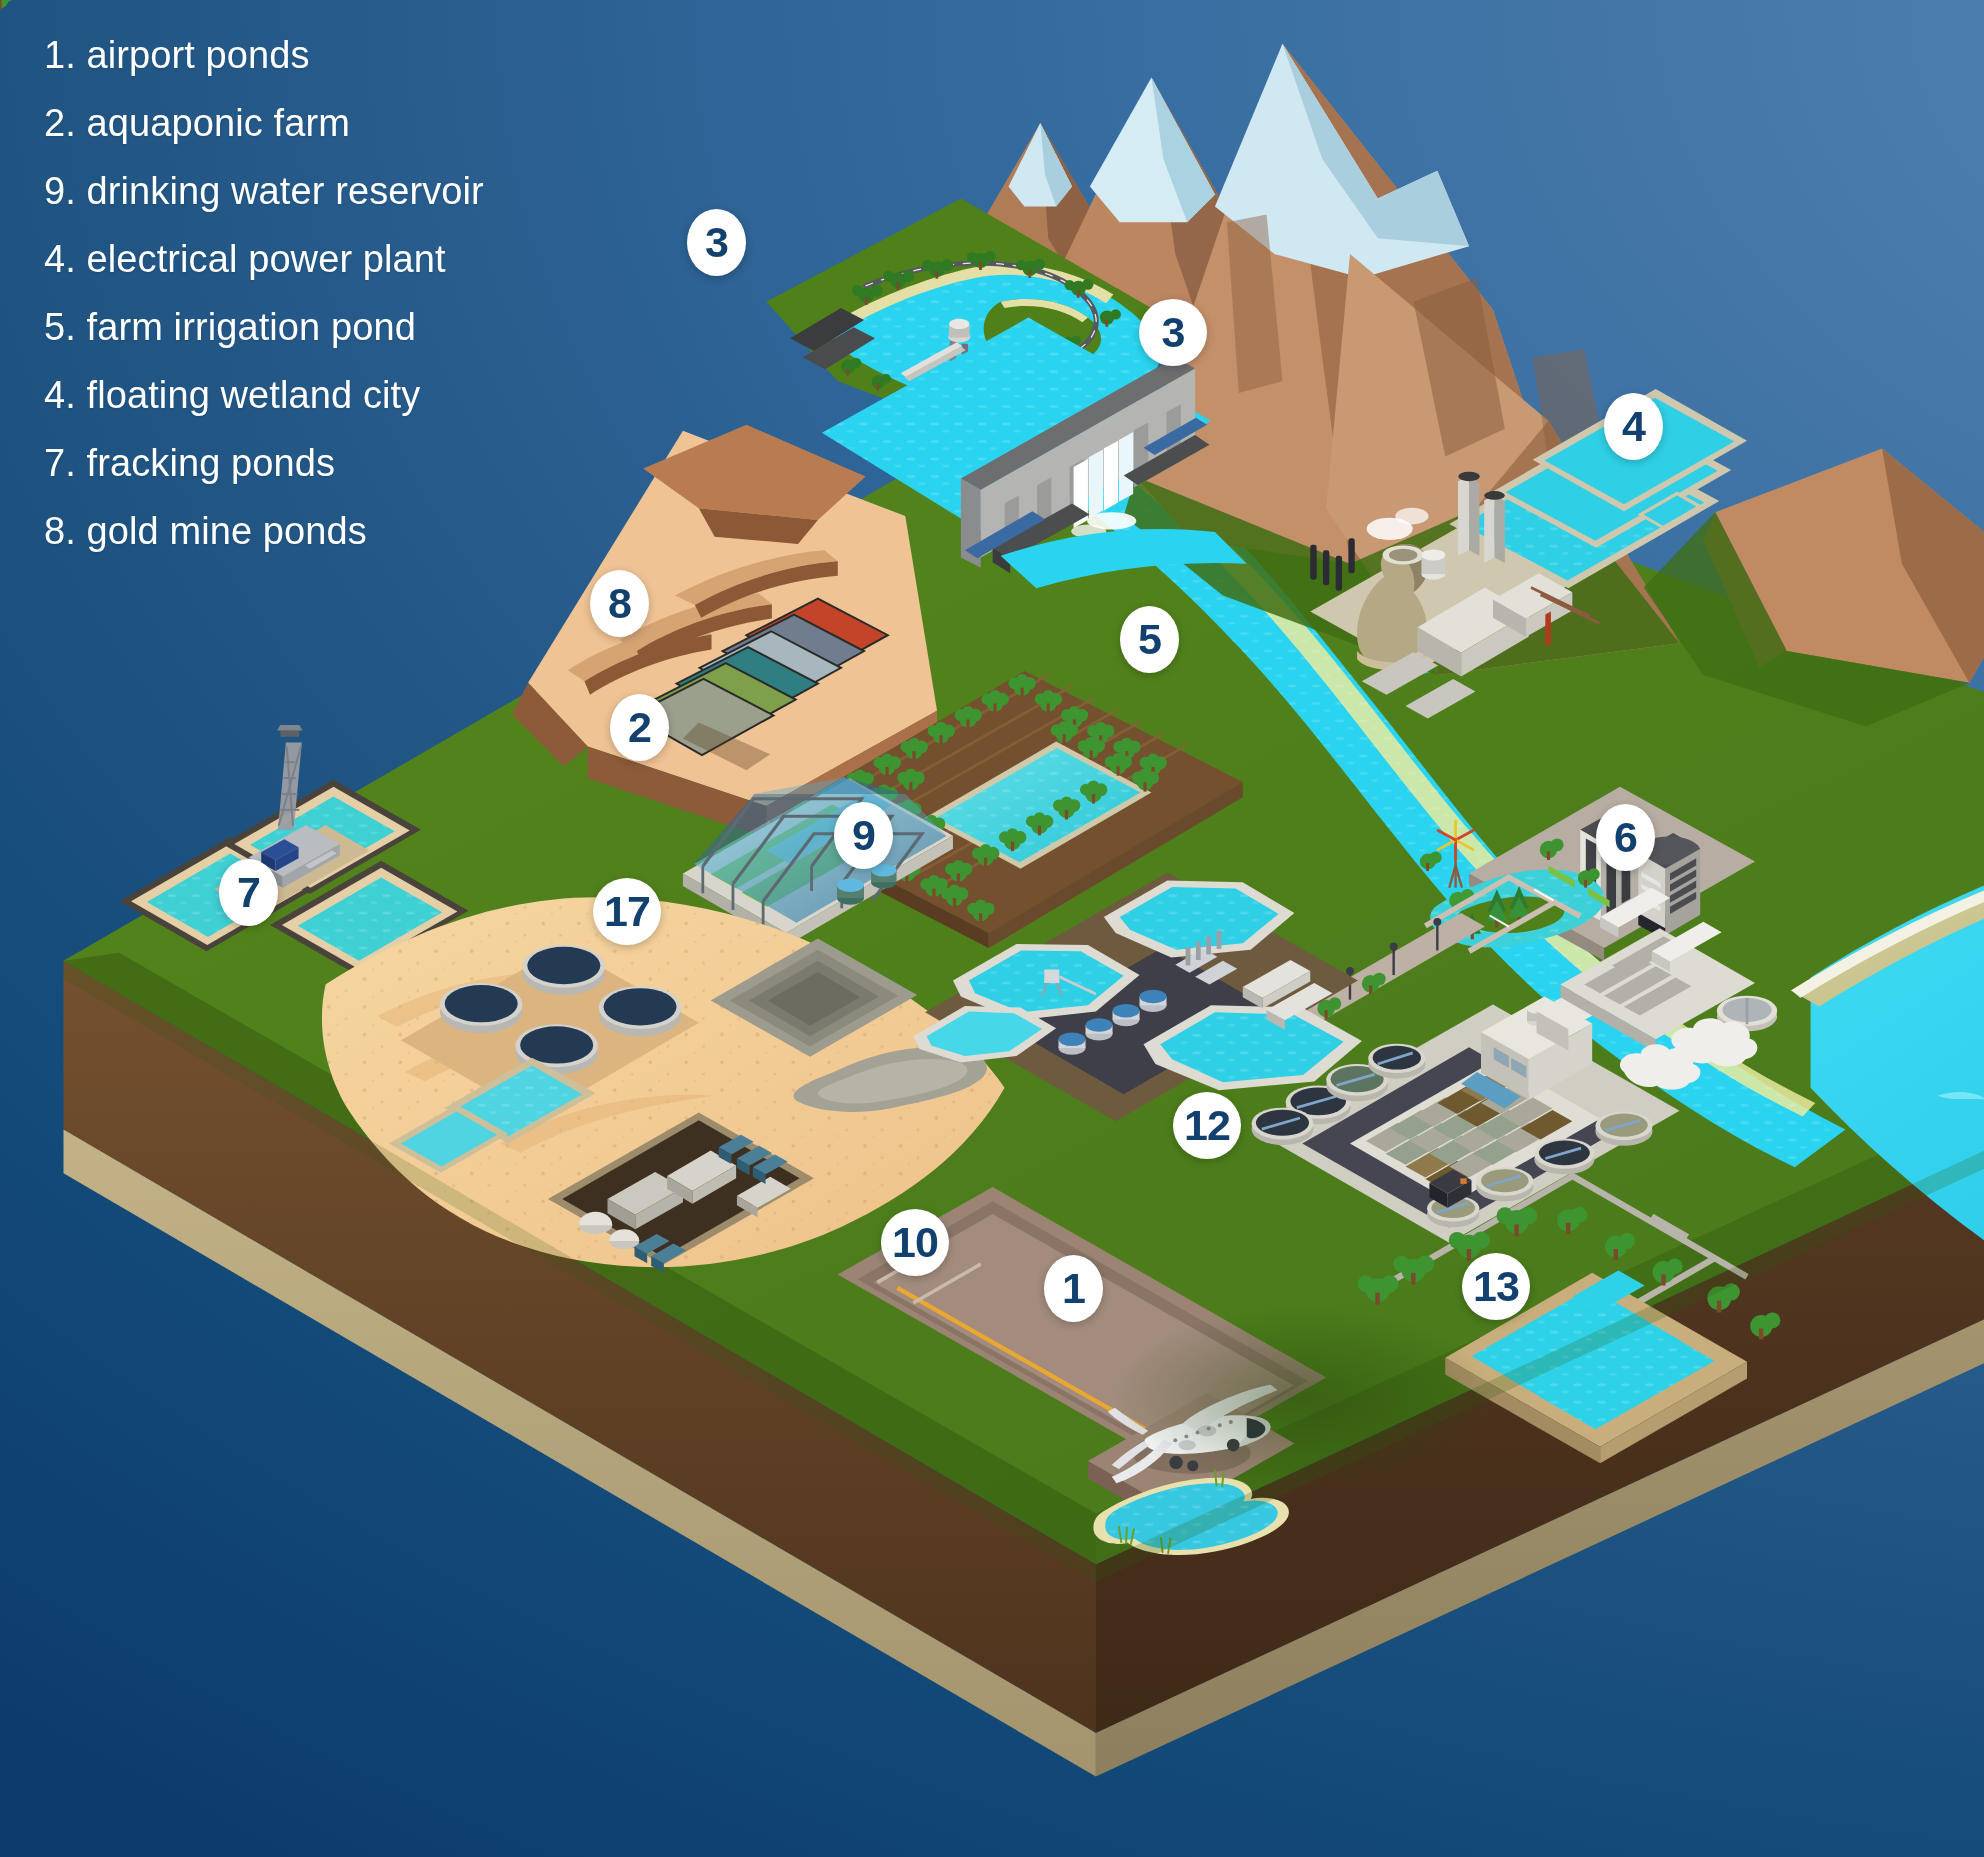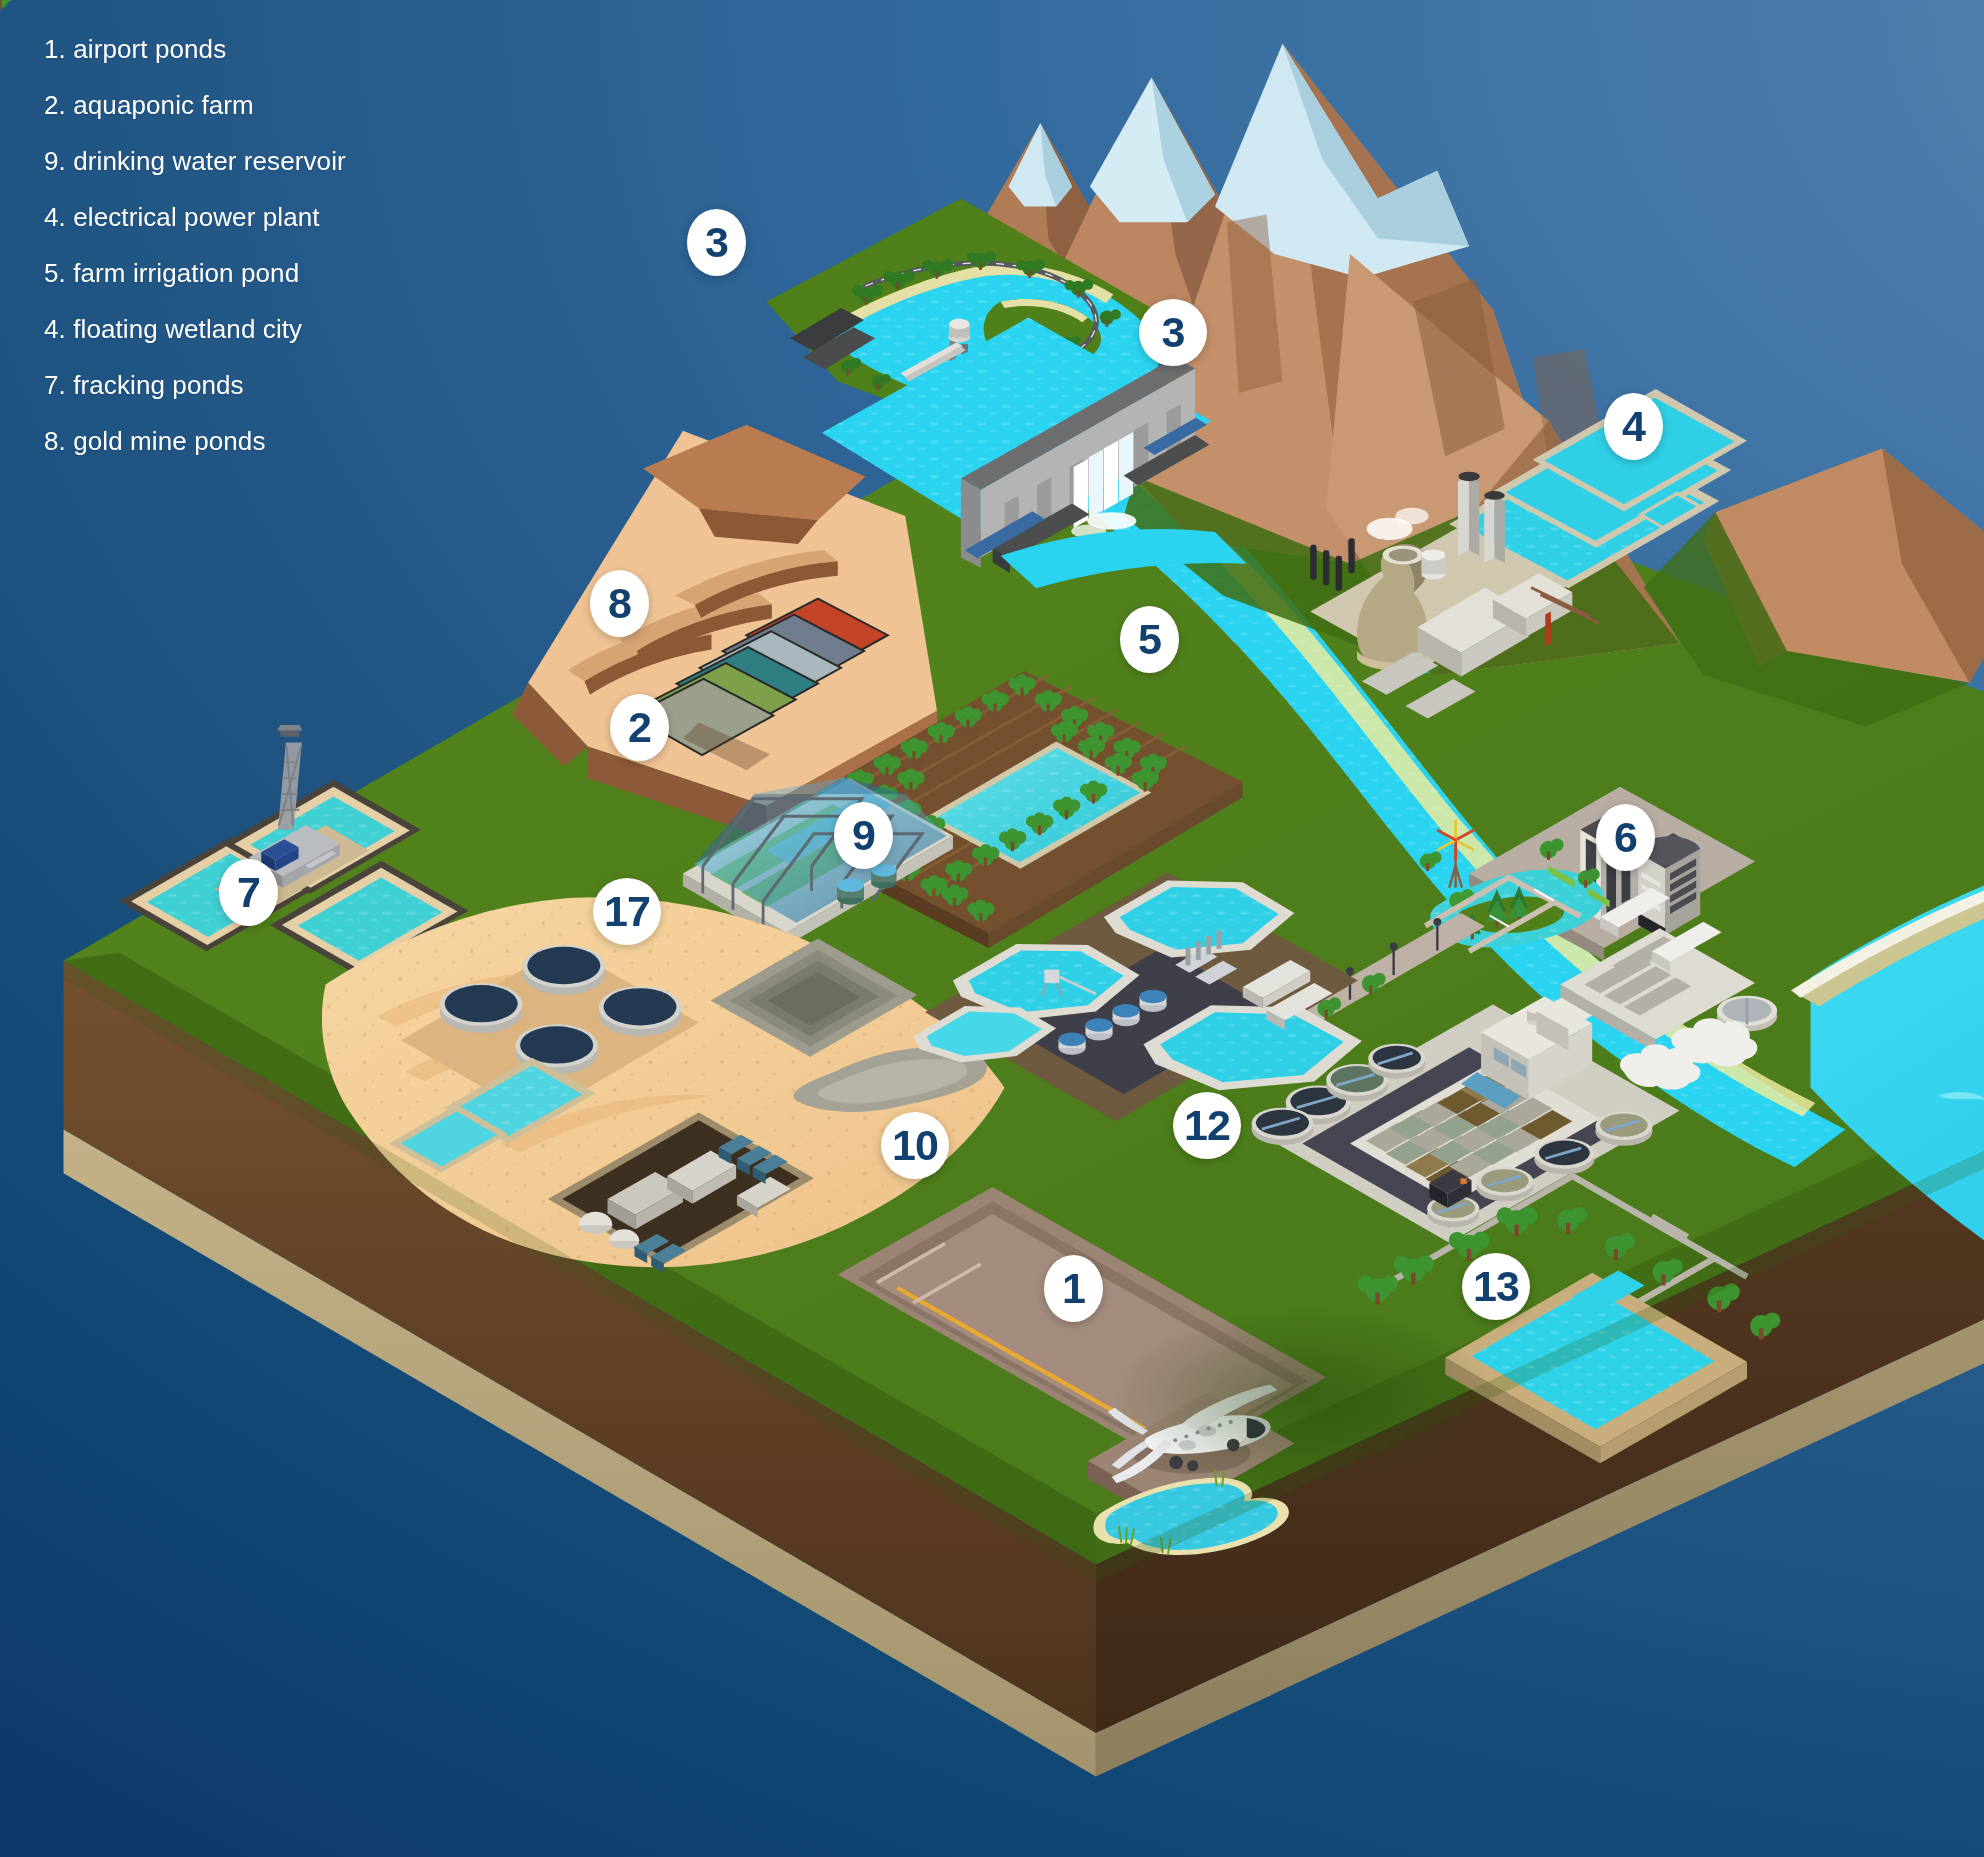"1. airport ponds" .legend .row { font-size: 26px -> 38px }
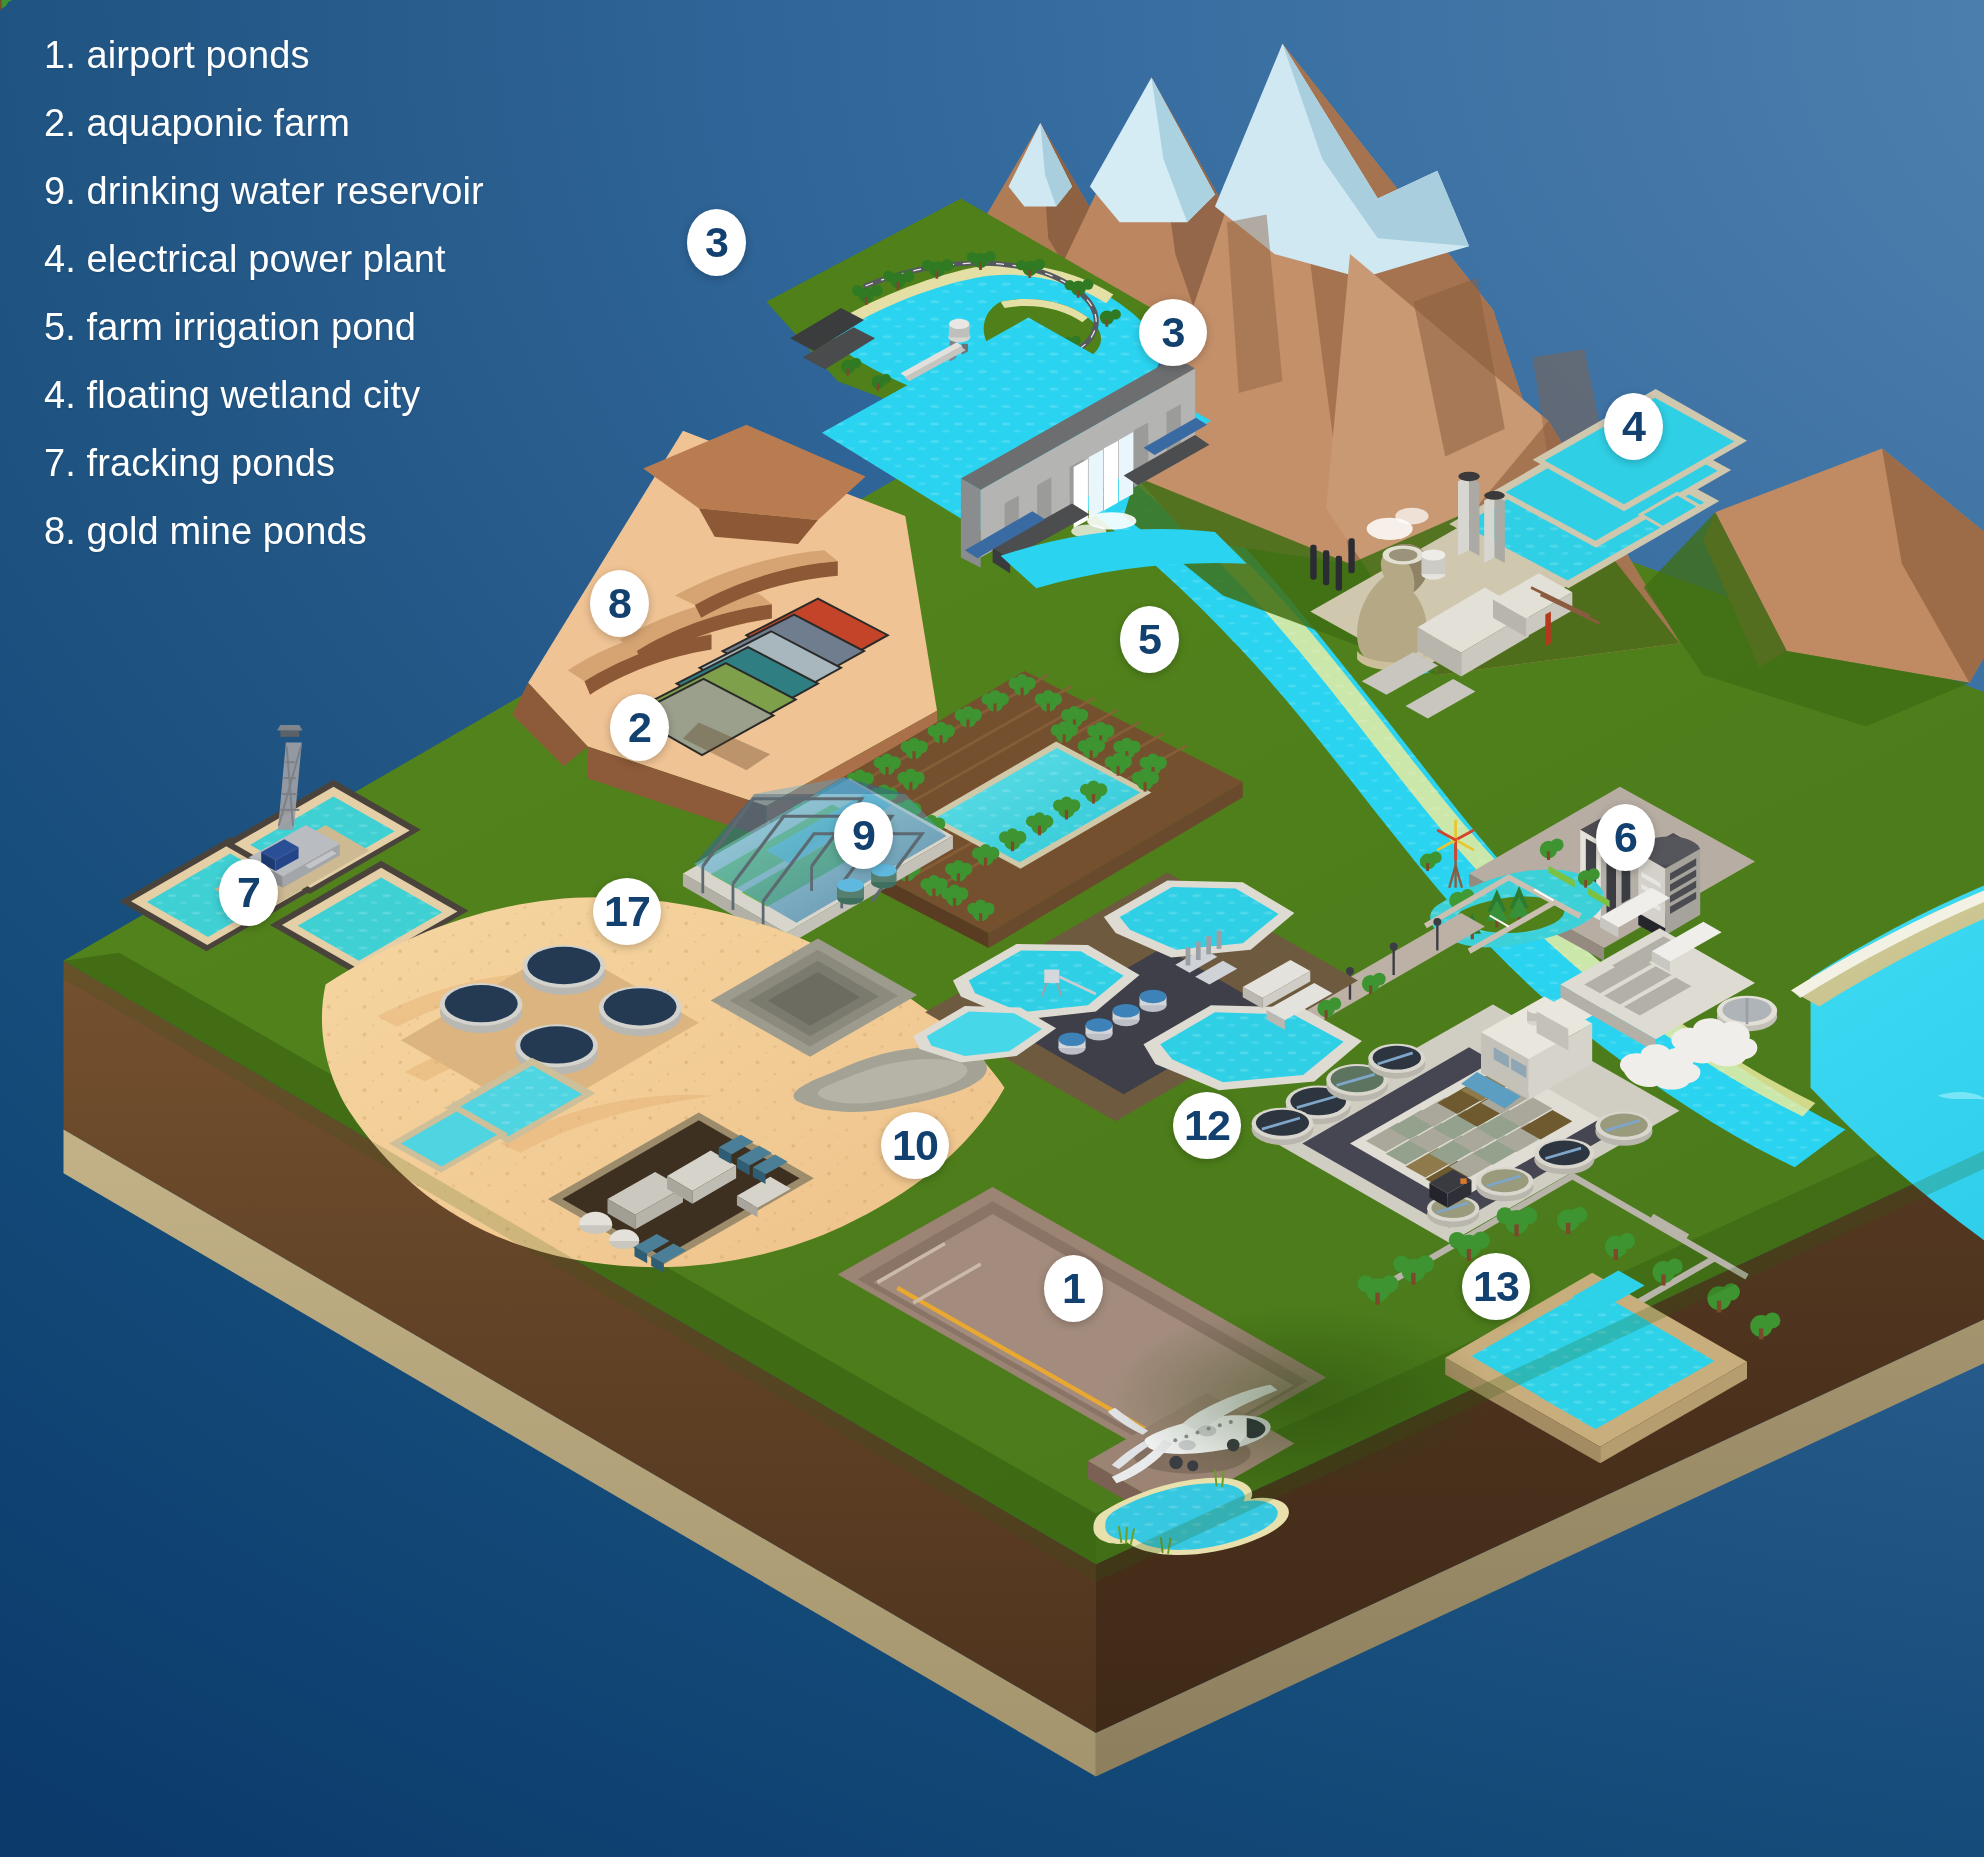"10" div.badge { top: 1112px -> 1209px }
